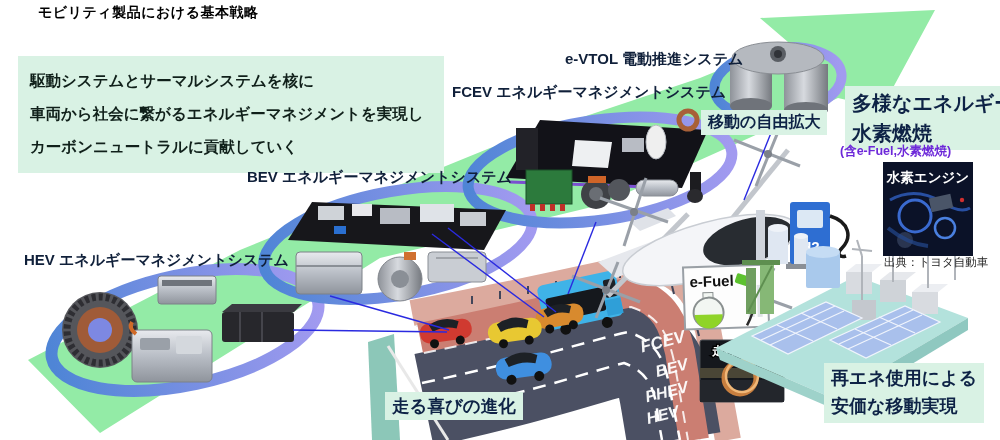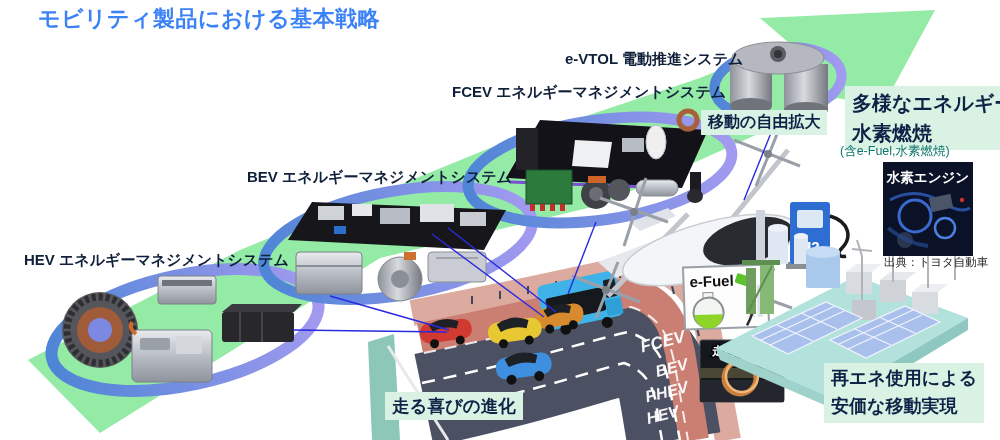"モビリティ製品における基本戦略" .title { color: #3b82f6 -> #000000; font-size: 22px -> 14px }
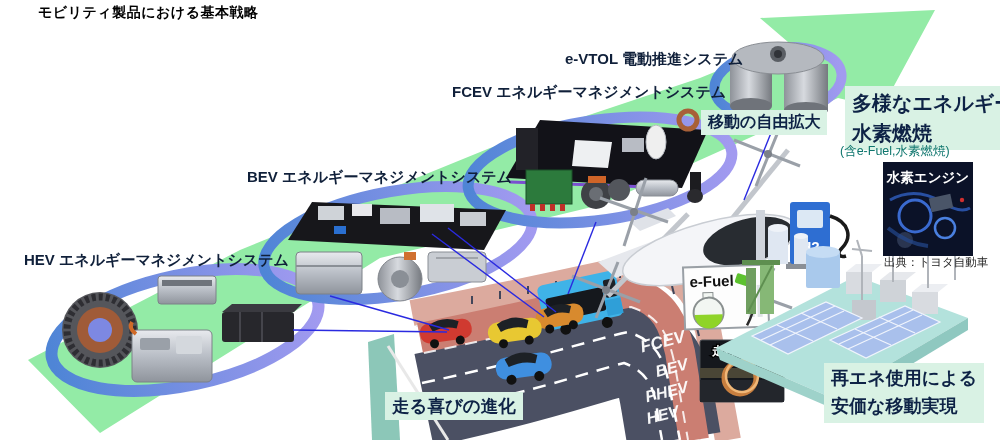"駆動システムとサーマルシステムを核に" div.ov { html: none -> <div> <div>駆動システムとサーマルシステムを核に</div> <div>車両から社会に繋がるエネルギーマネジメントを実現し</div> <div>カーボンニュートラルに貢献していく</div> </div> }
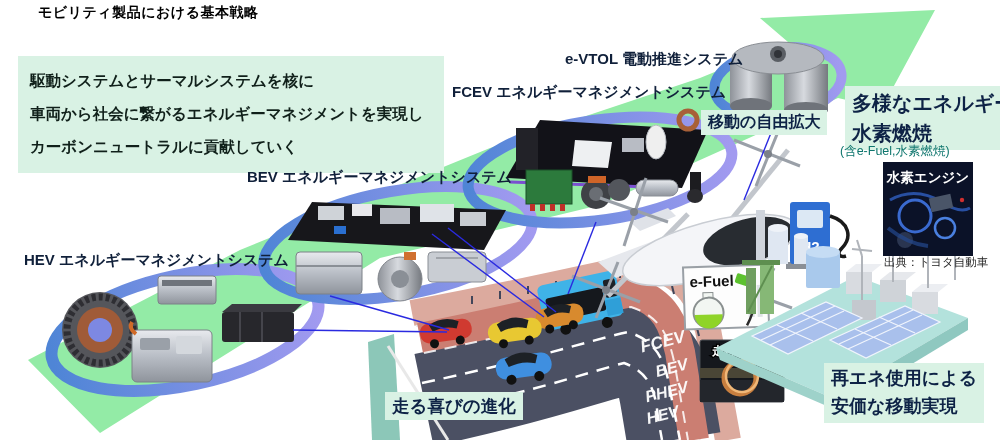"(含e-Fuel,水素燃焼)" .dnote { color: #0f766e -> #6d28d9; font-weight: normal -> bold }
